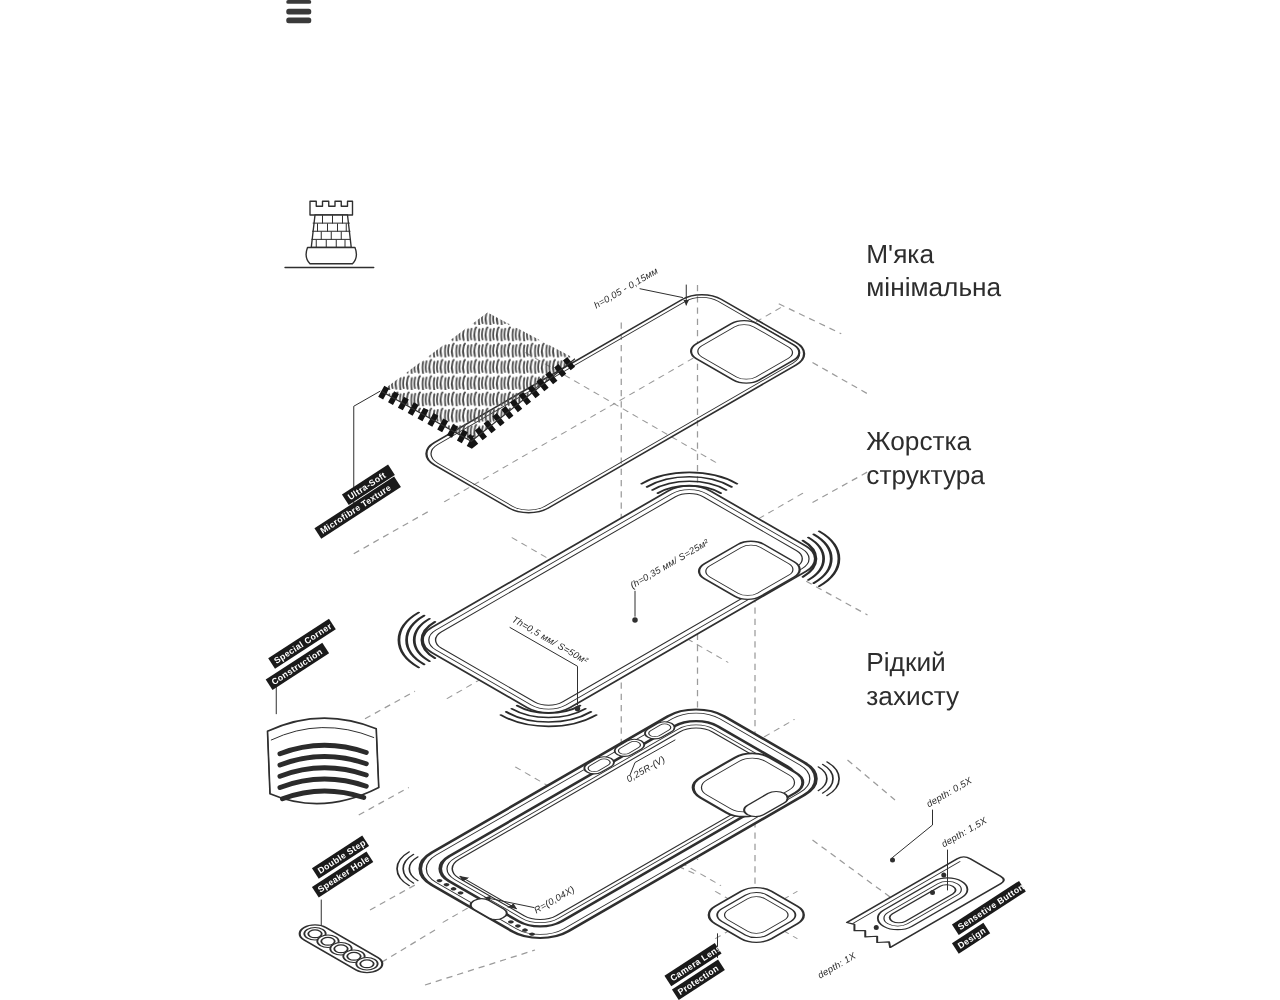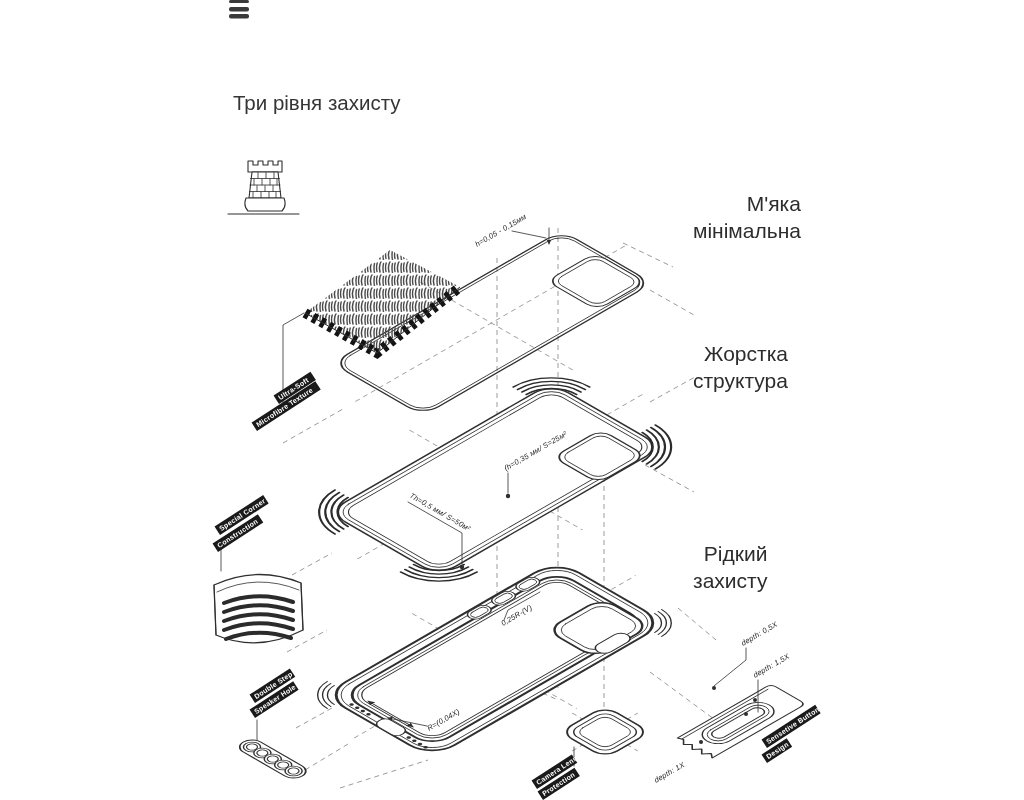"Три рівня захисту" div { html: <div>Три рівня захисту</div> -> none }
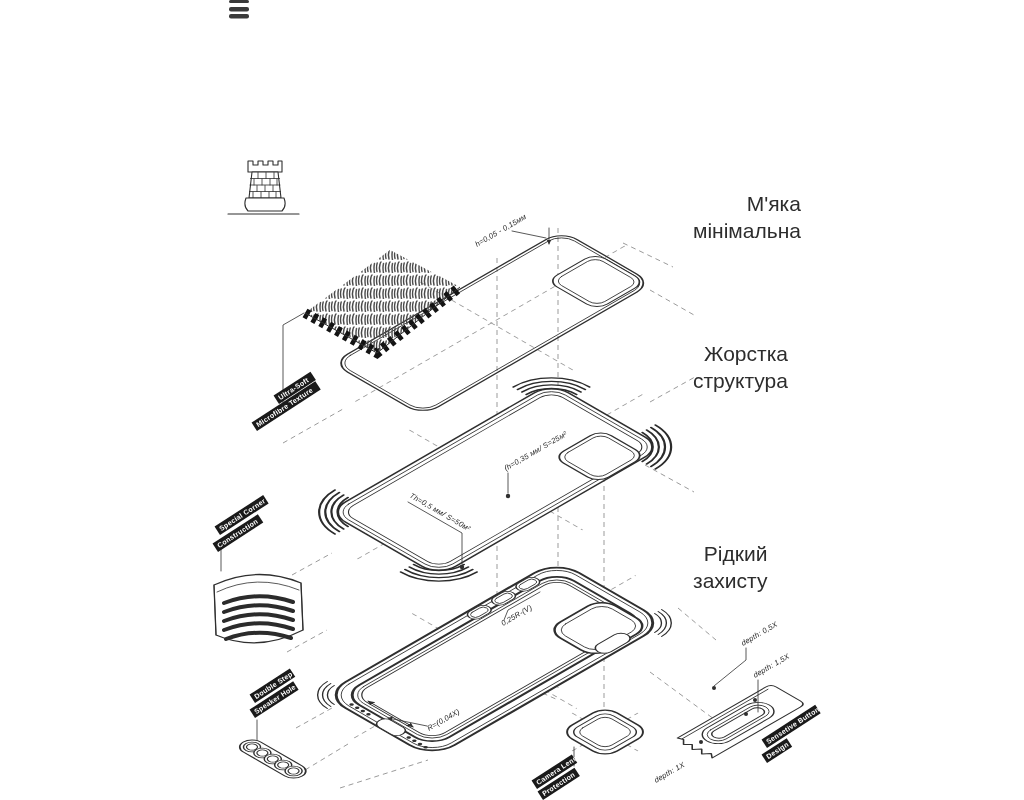"М'яка" .layer-label { text-align: right -> none }
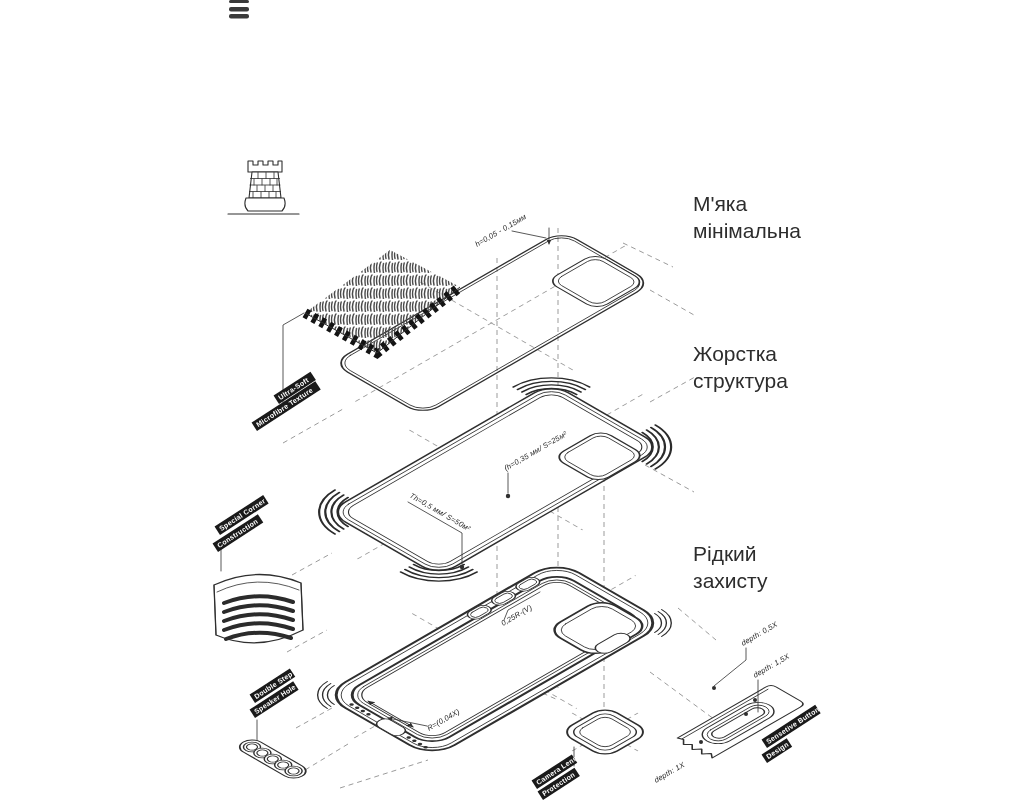"Рідкий" .ll-3 { top: 540px -> 517px }
